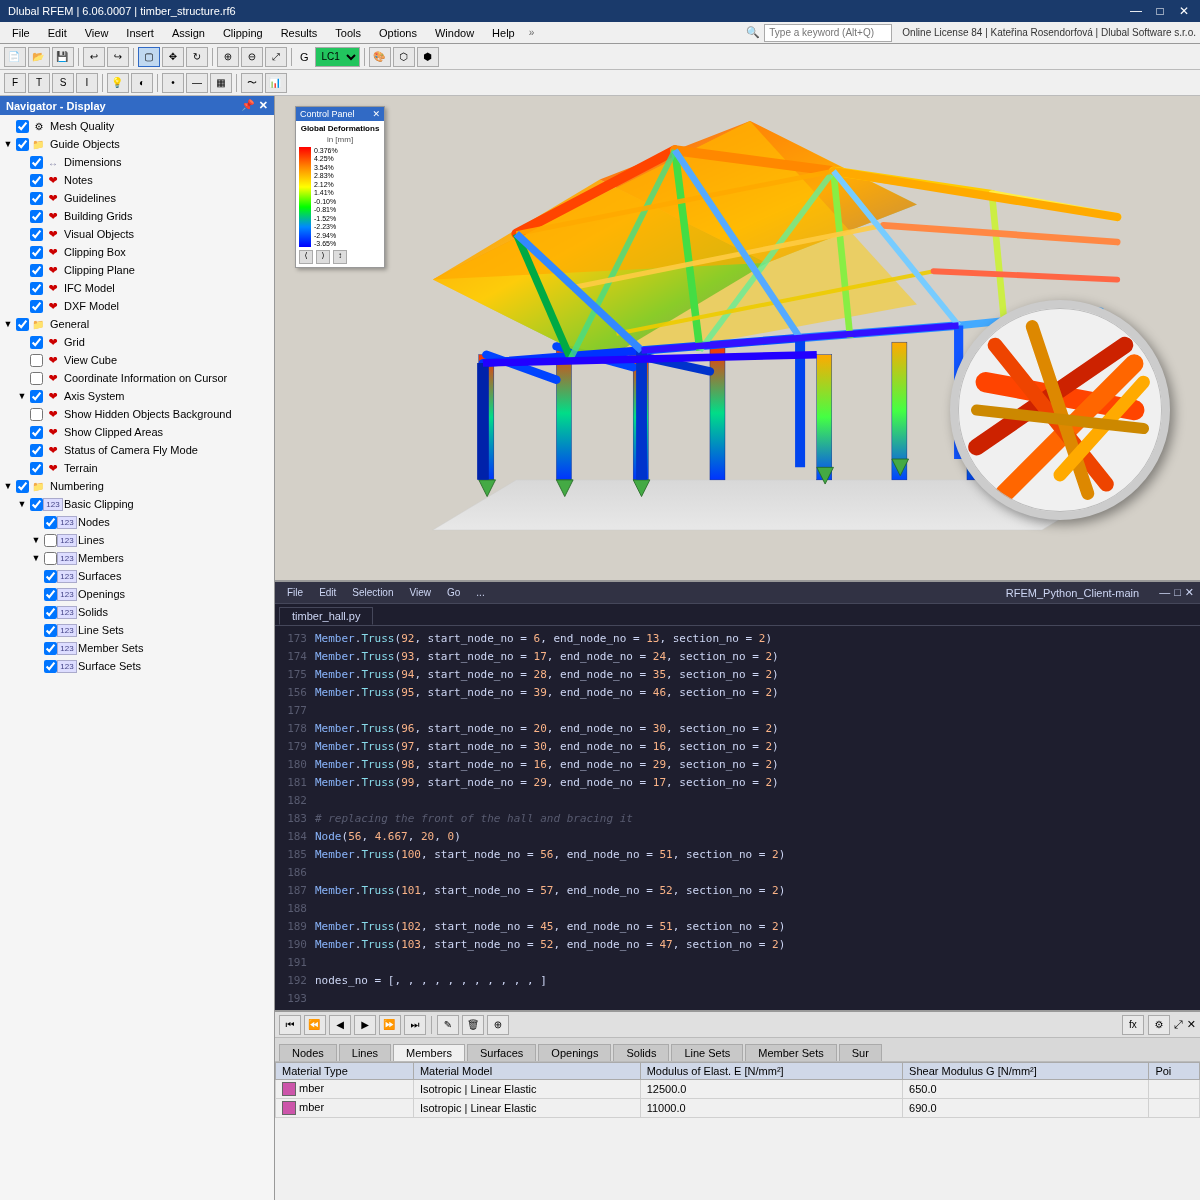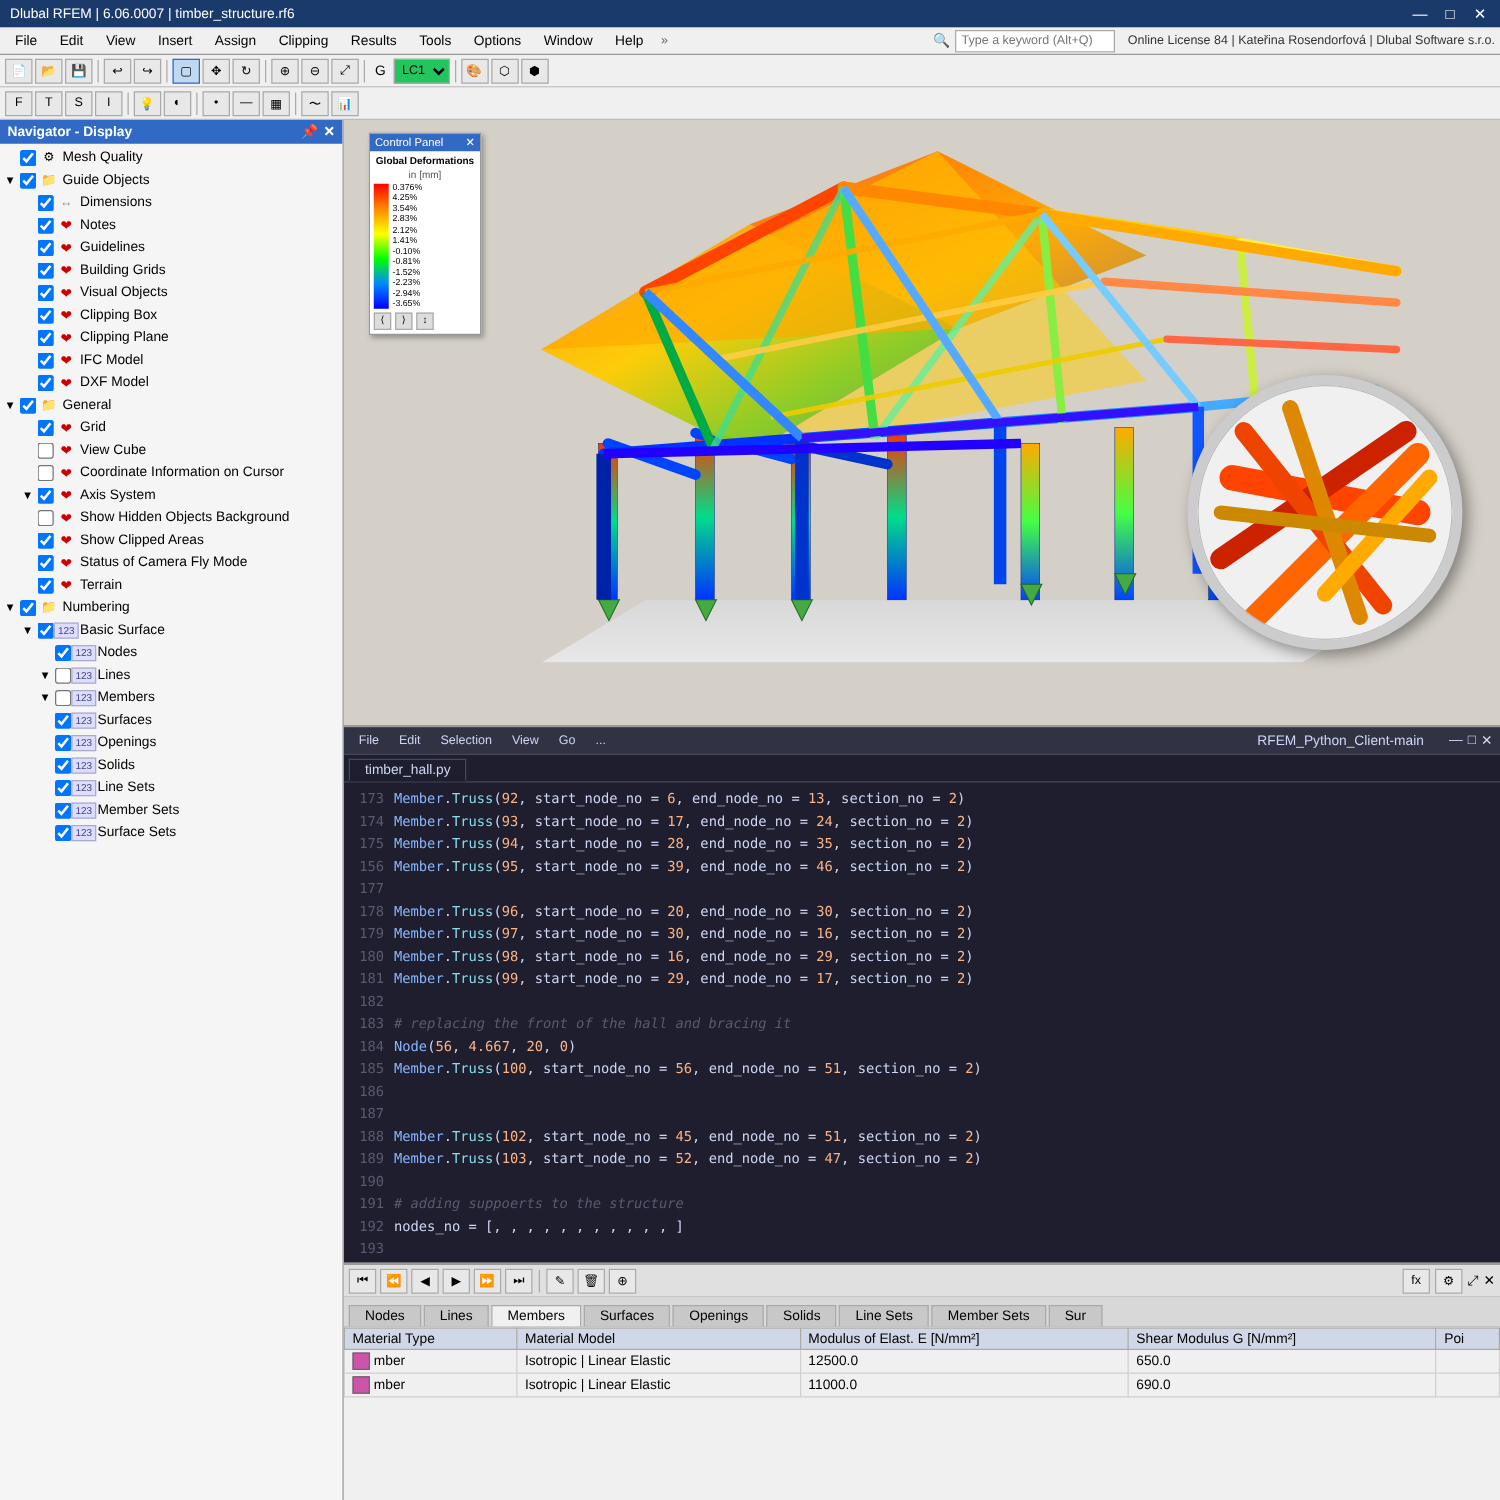"Basic Surface" span { text: Surface -> Clipping }
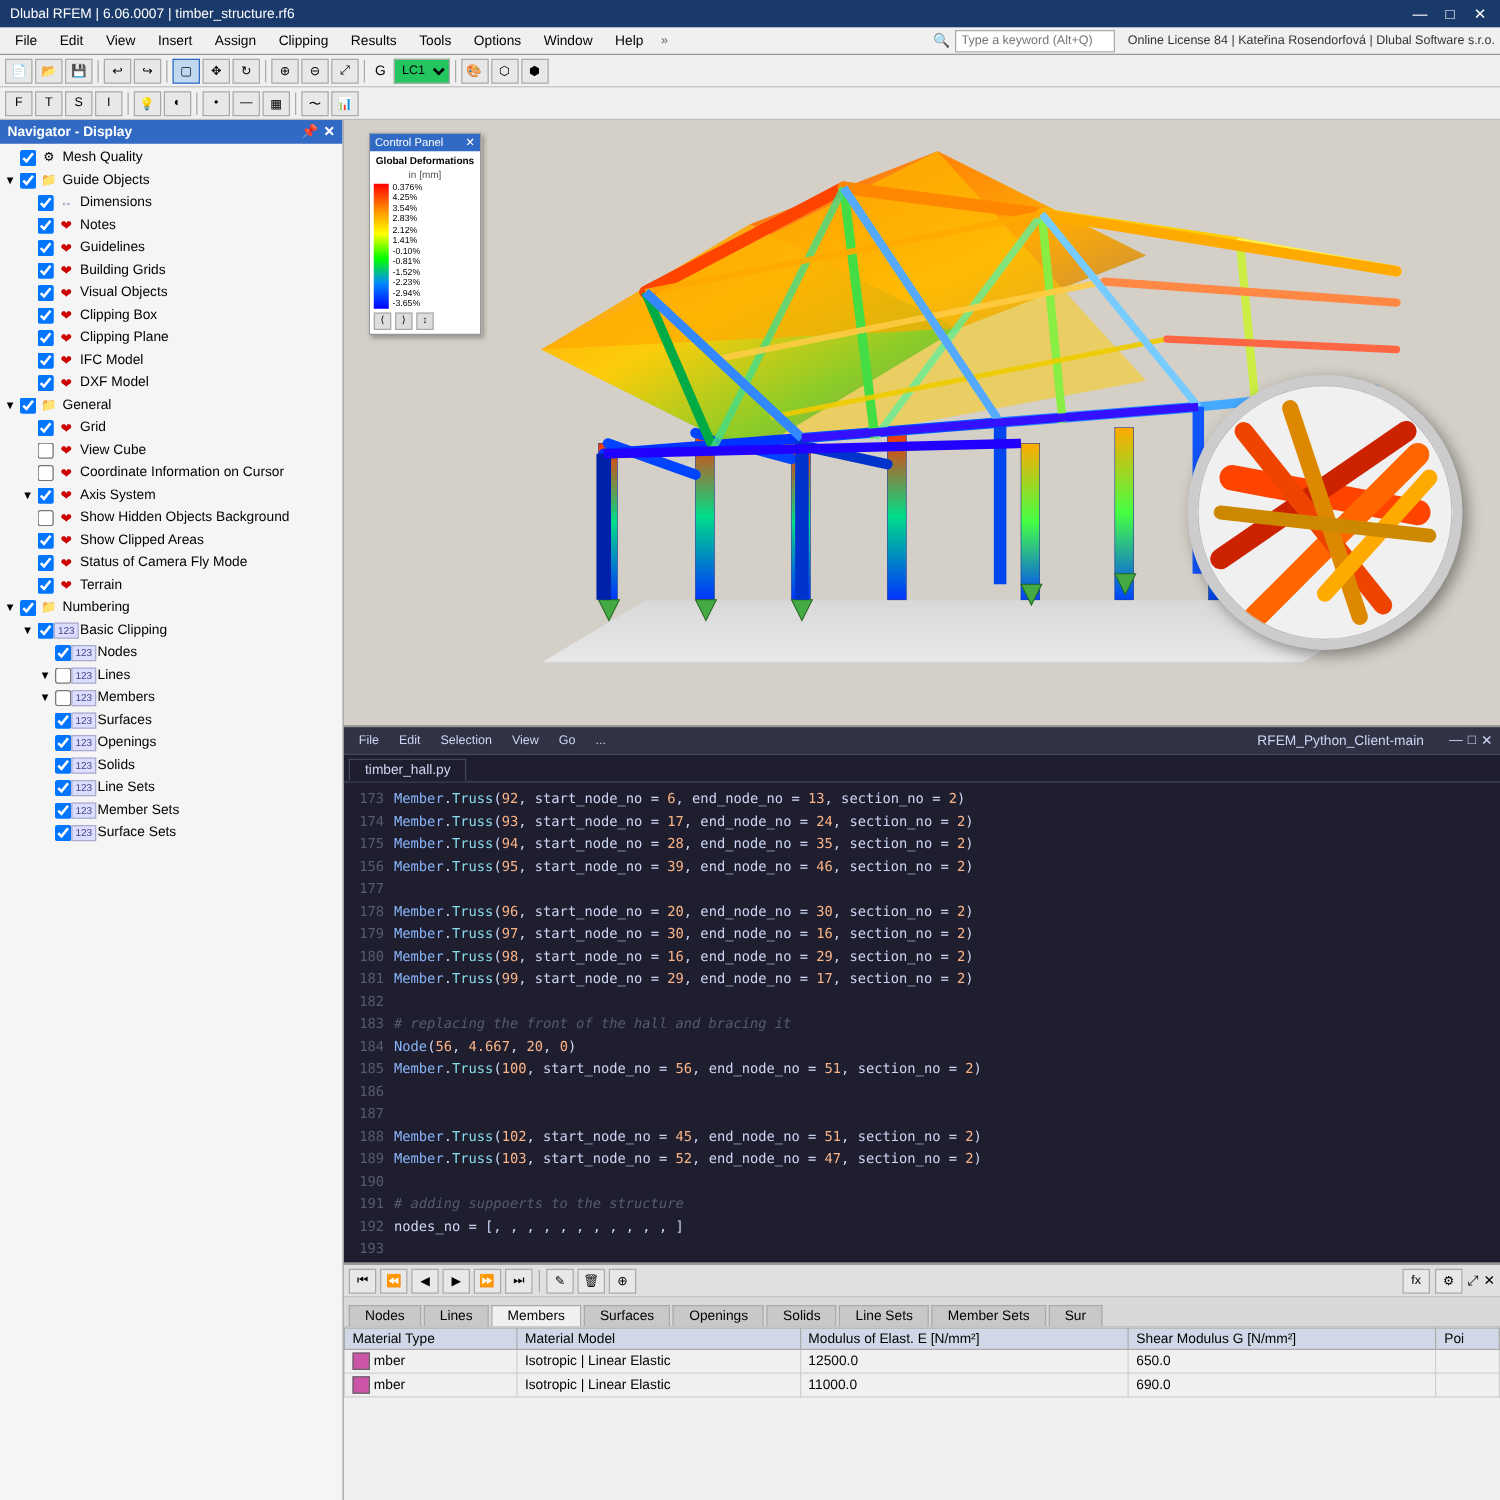"Member.Truss(101, start_node_no = 57," div.code-line { html: none -> <div><span>Member</span>.<span>Truss</span>(<span>101</span>, start_node_no = <span>57</span>, end_node_no = <span>52</span>, section_no = <span>2</span>)</div> }
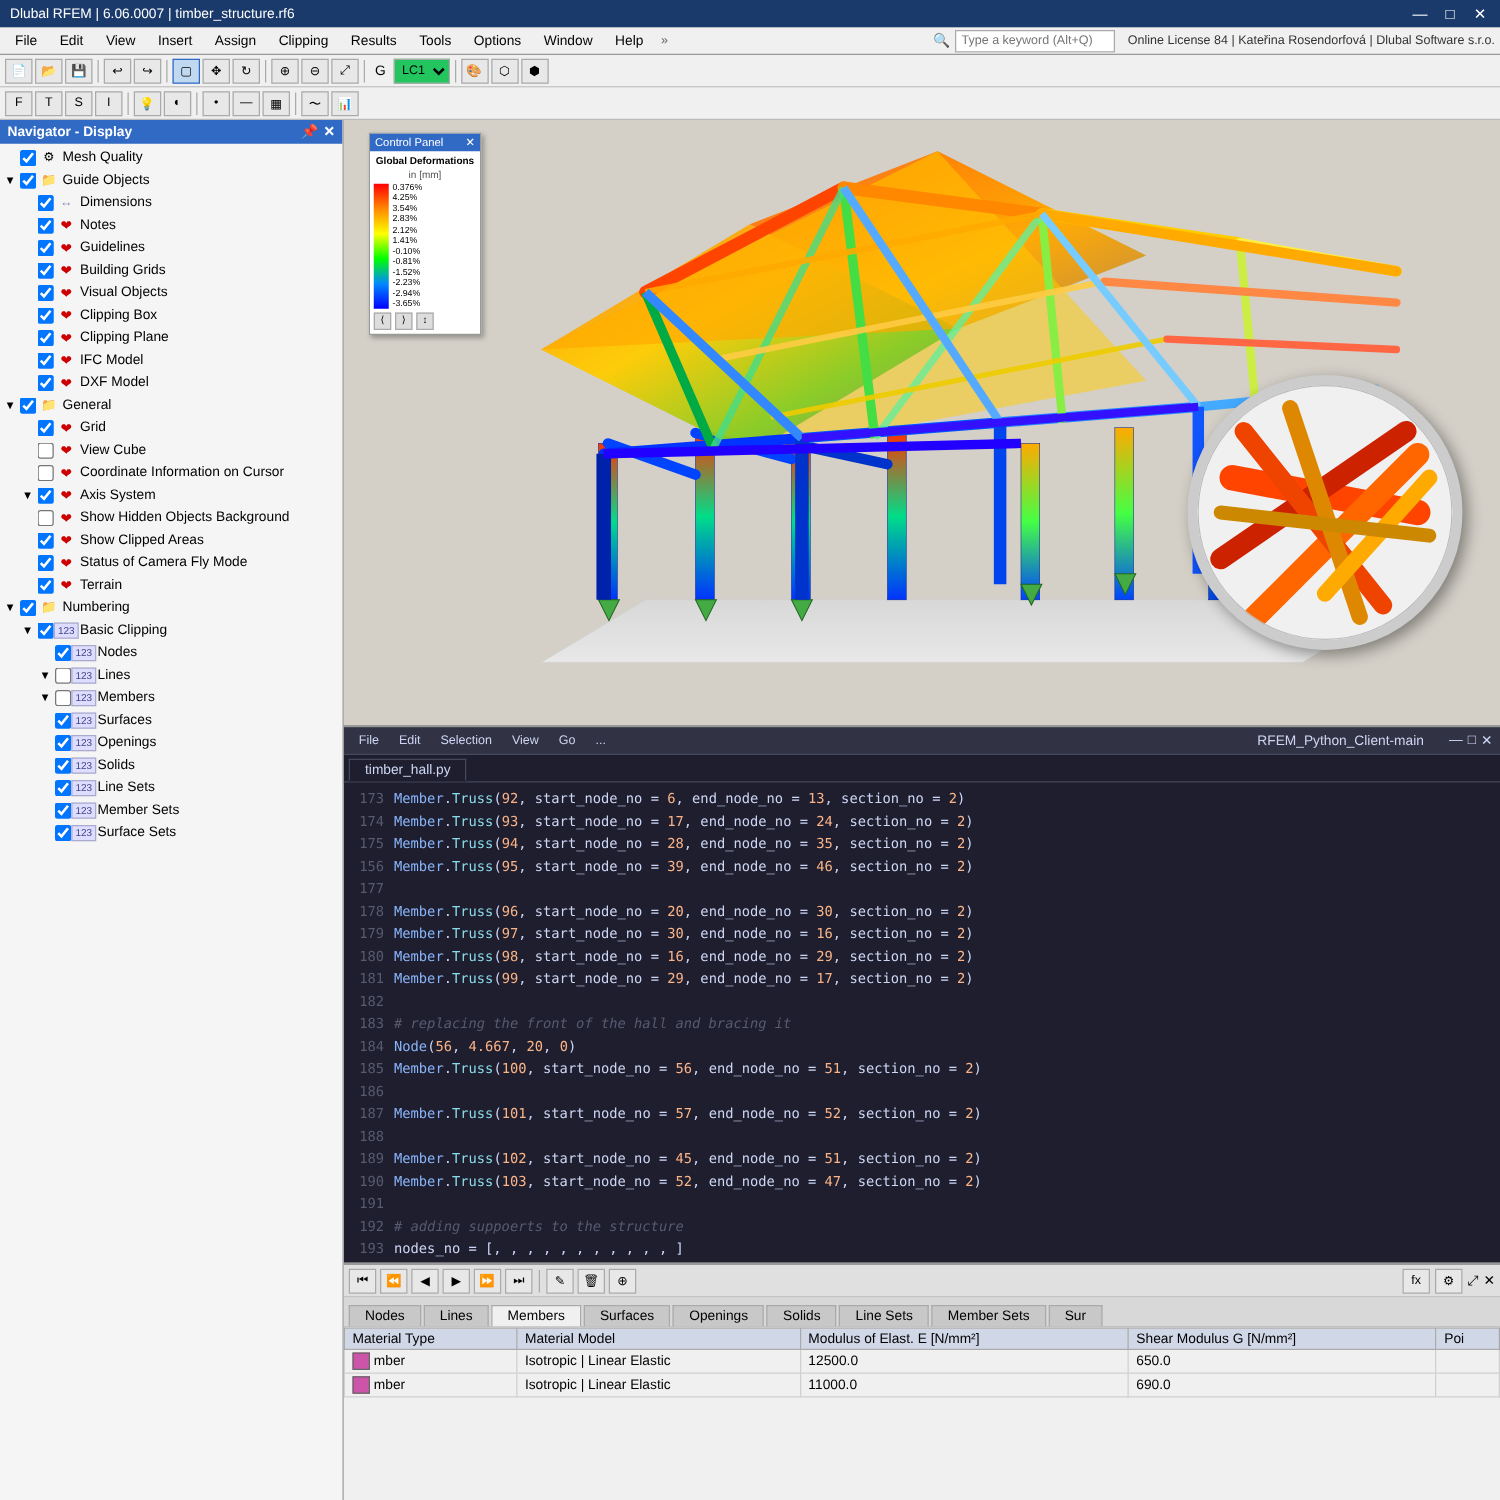"# adding suppoerts to the" div.code-line { html: <div><span># adding suppoerts to the structure</span></div> -> none }
